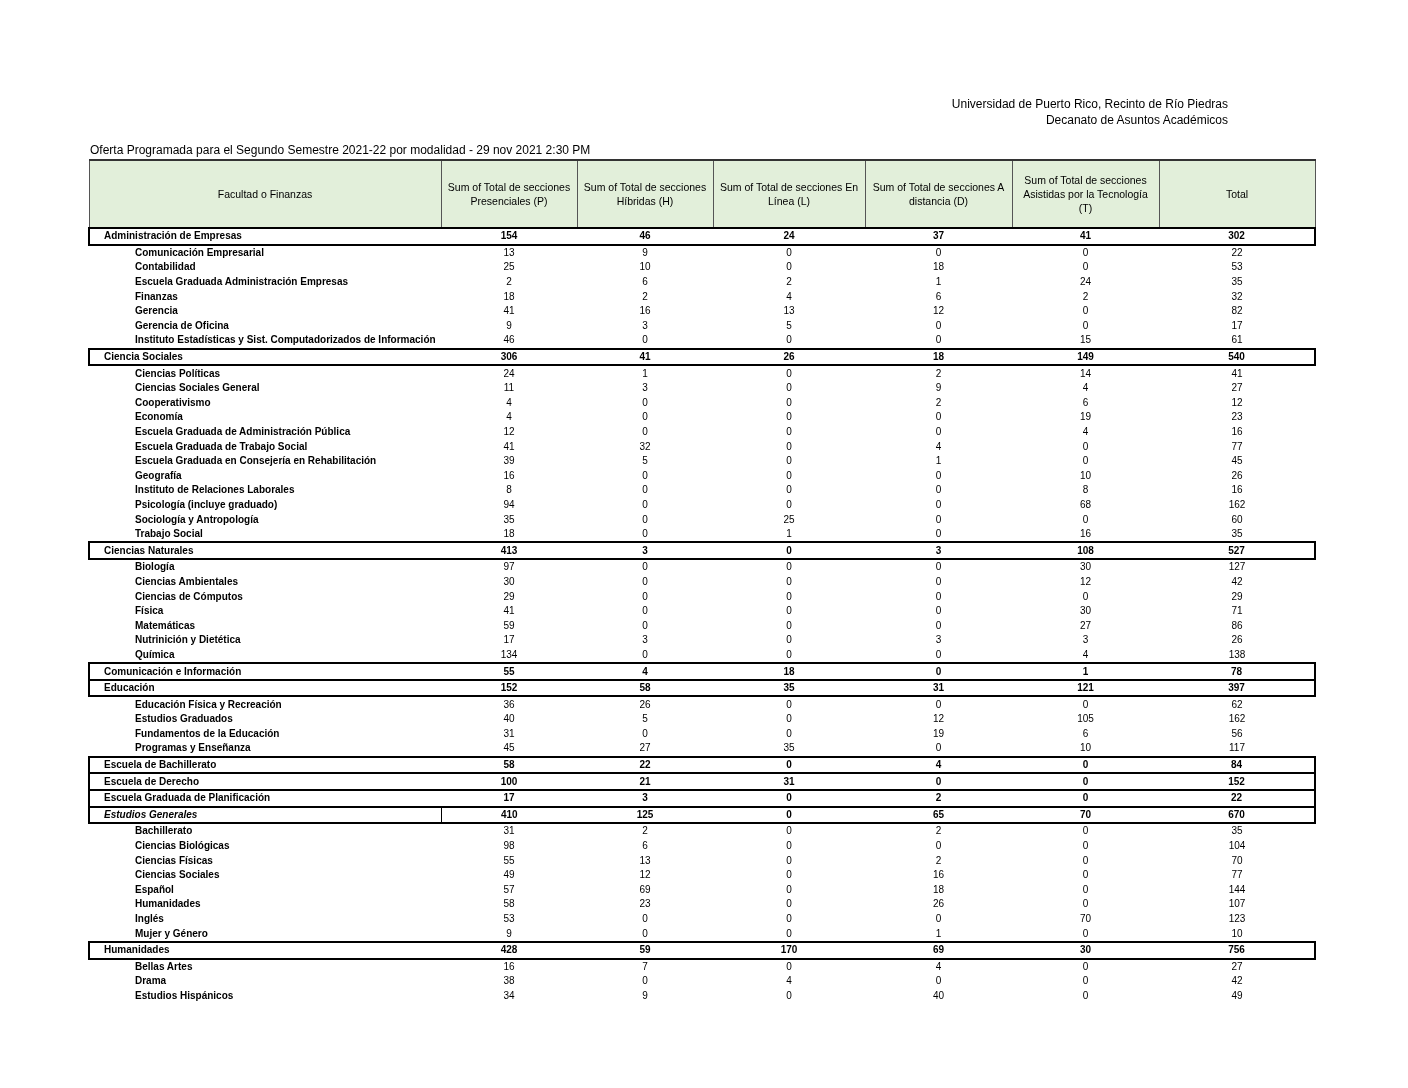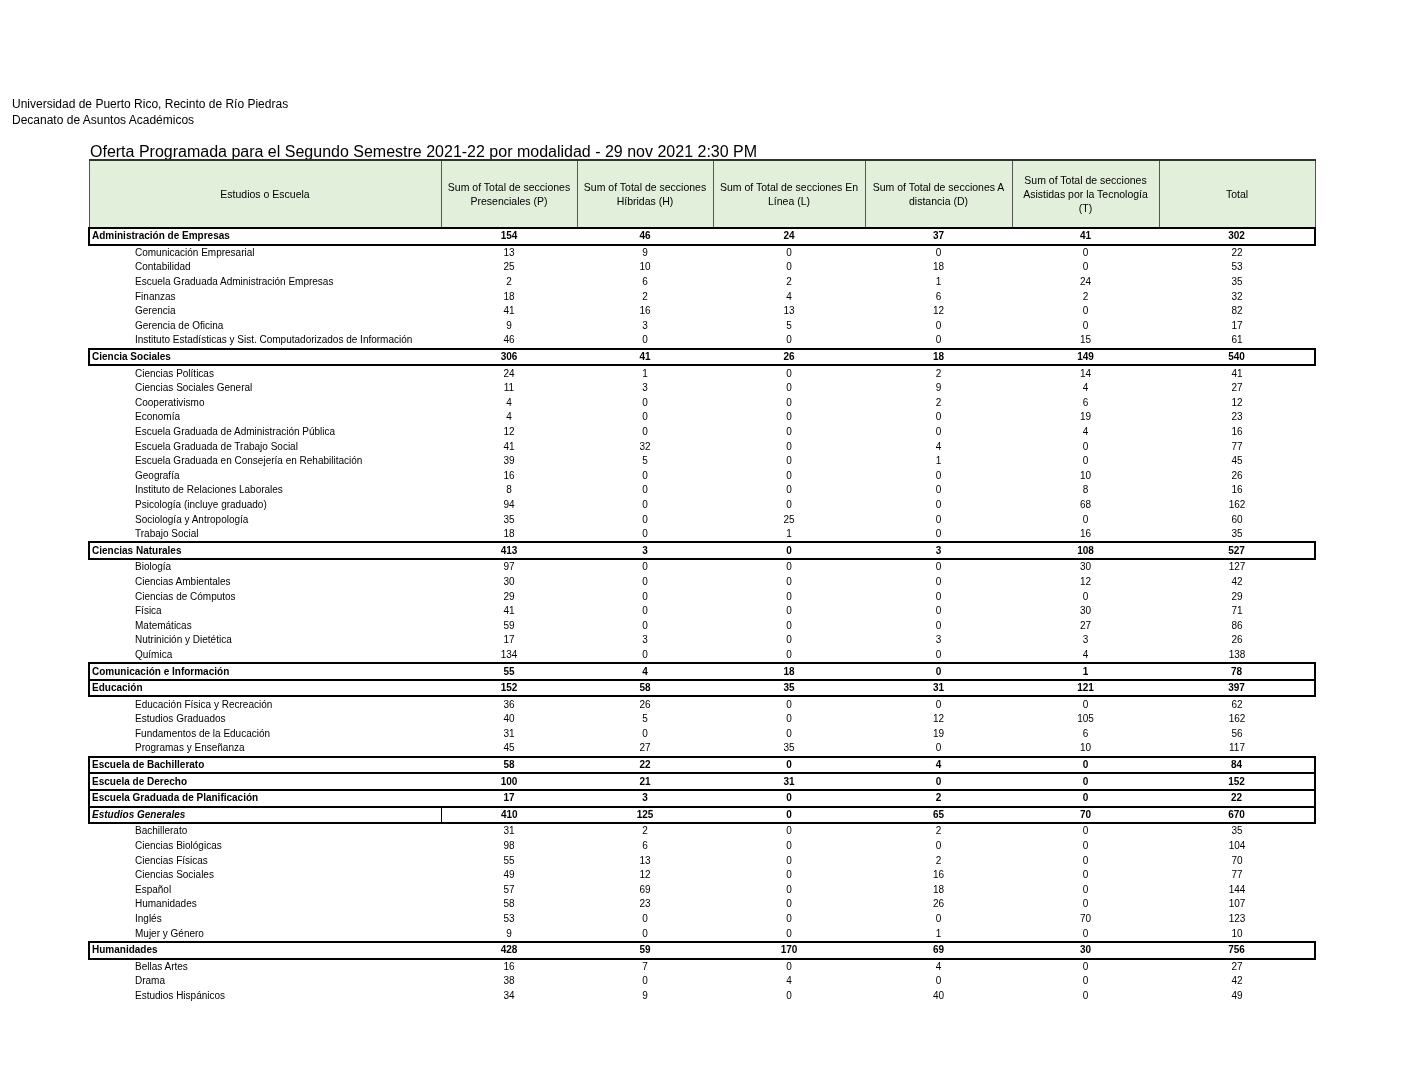"Universidad de Puerto Rico, Recinto" .title-block { left: 12px -> 0; text-align: left -> right }
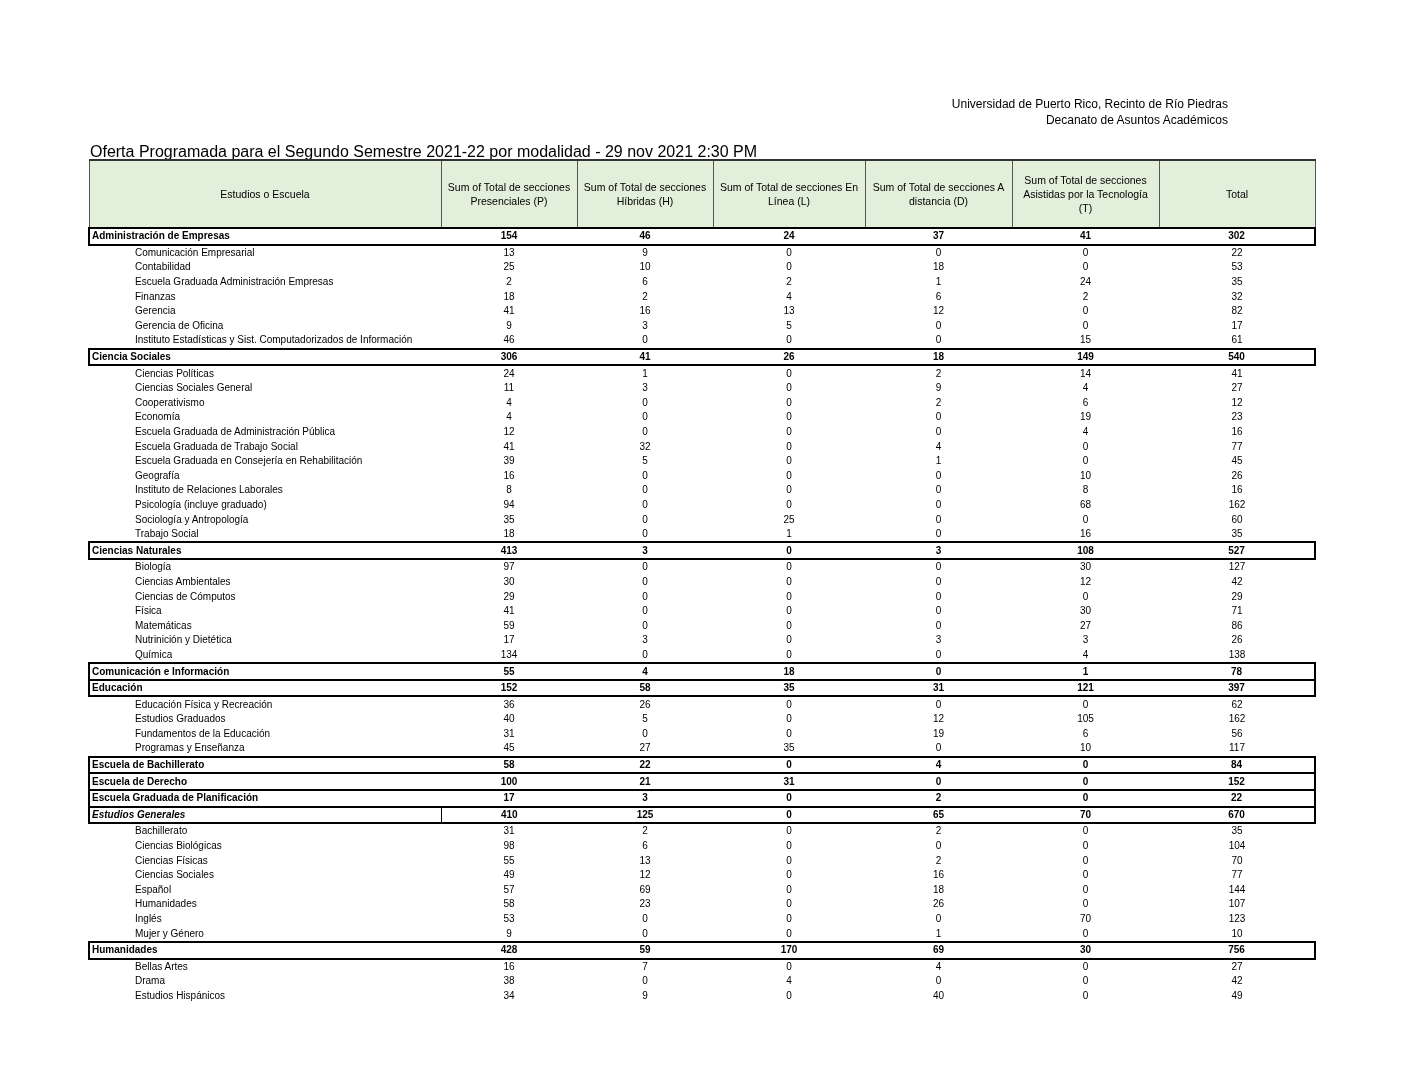"Oferta Programada para el Segundo" .subtitle { font-size: 16px -> 12px }
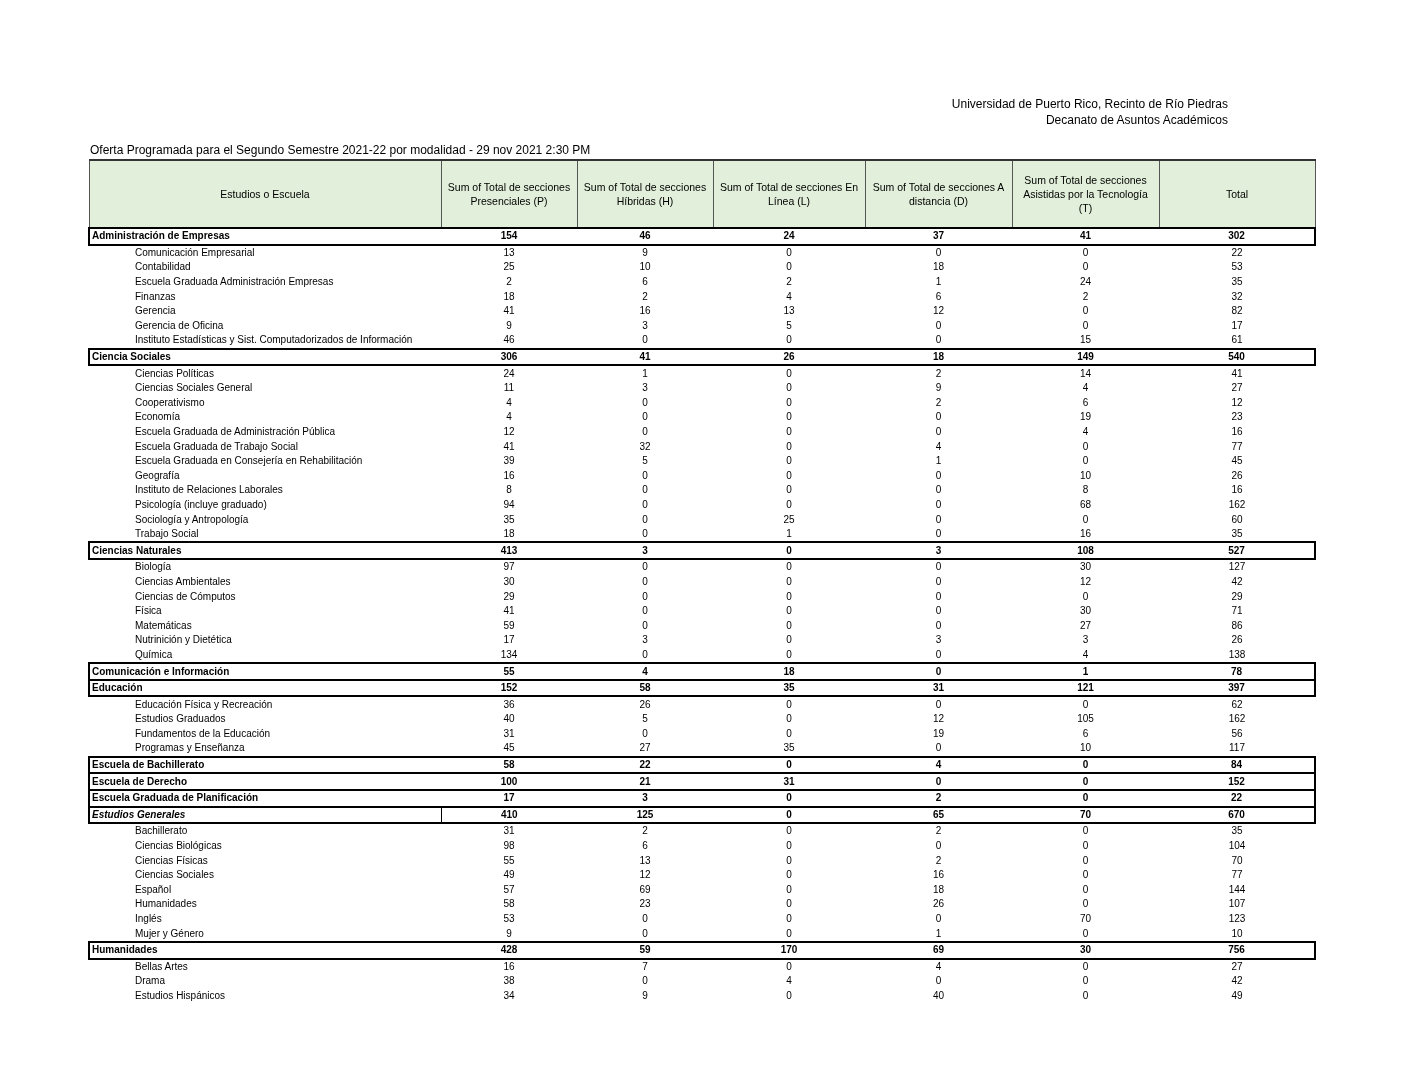"Estudios o Escuela" th { text: Estudios o Escuela -> Facultad o Finanzas }
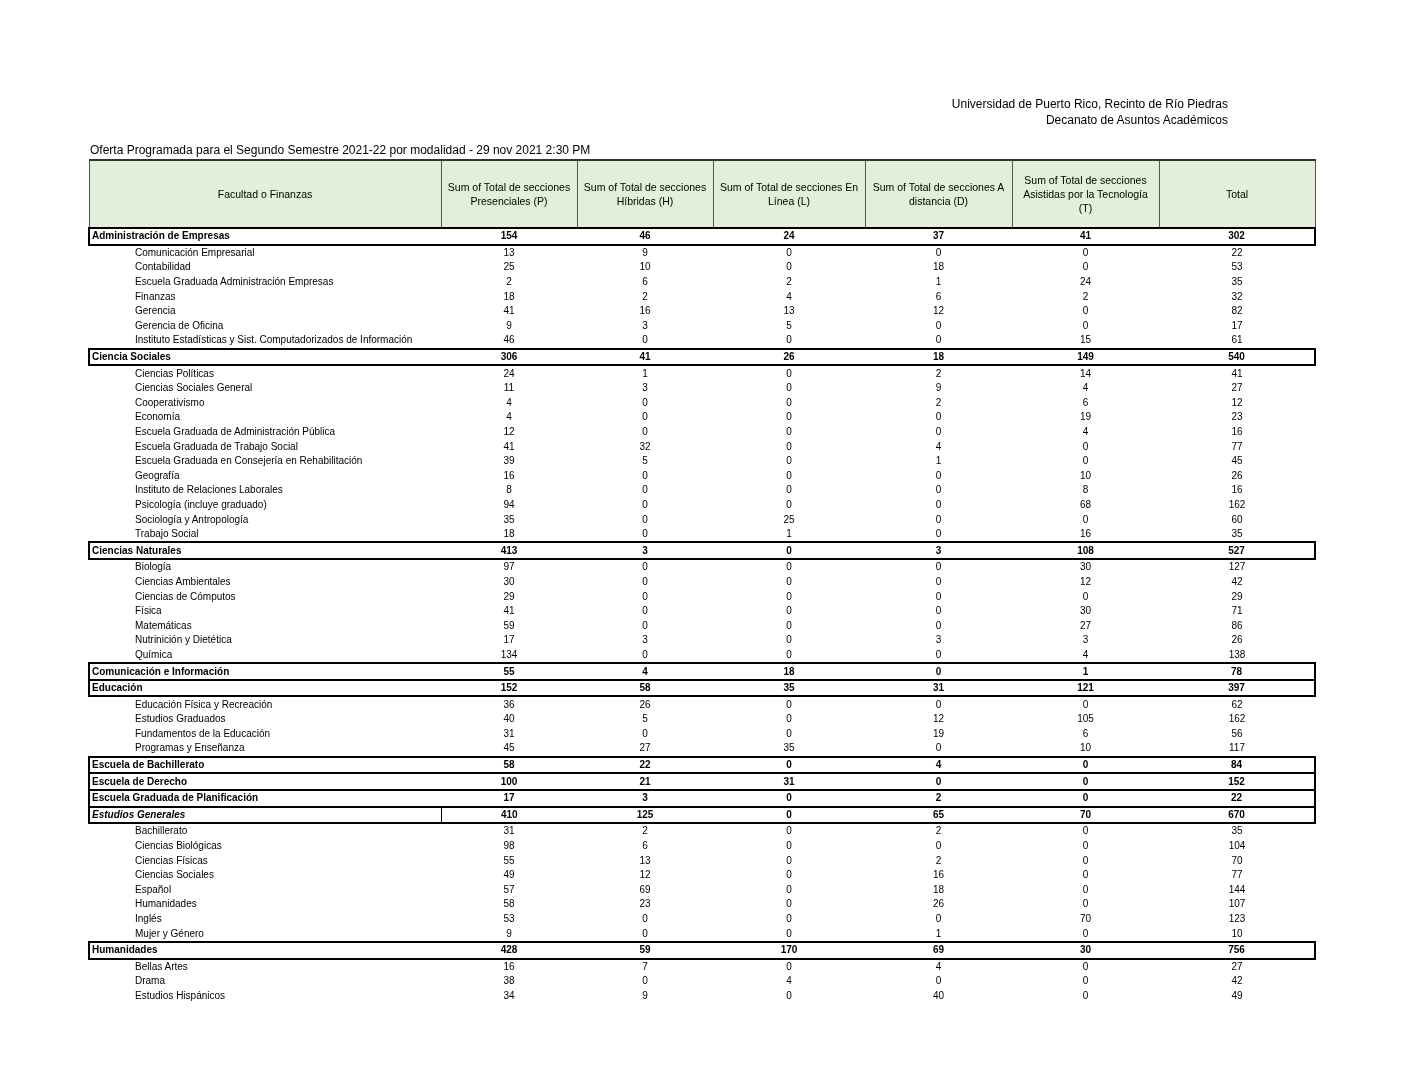"Administración de Empresas" tr.faculty td:first-child { padding-left: 2px -> 14px }
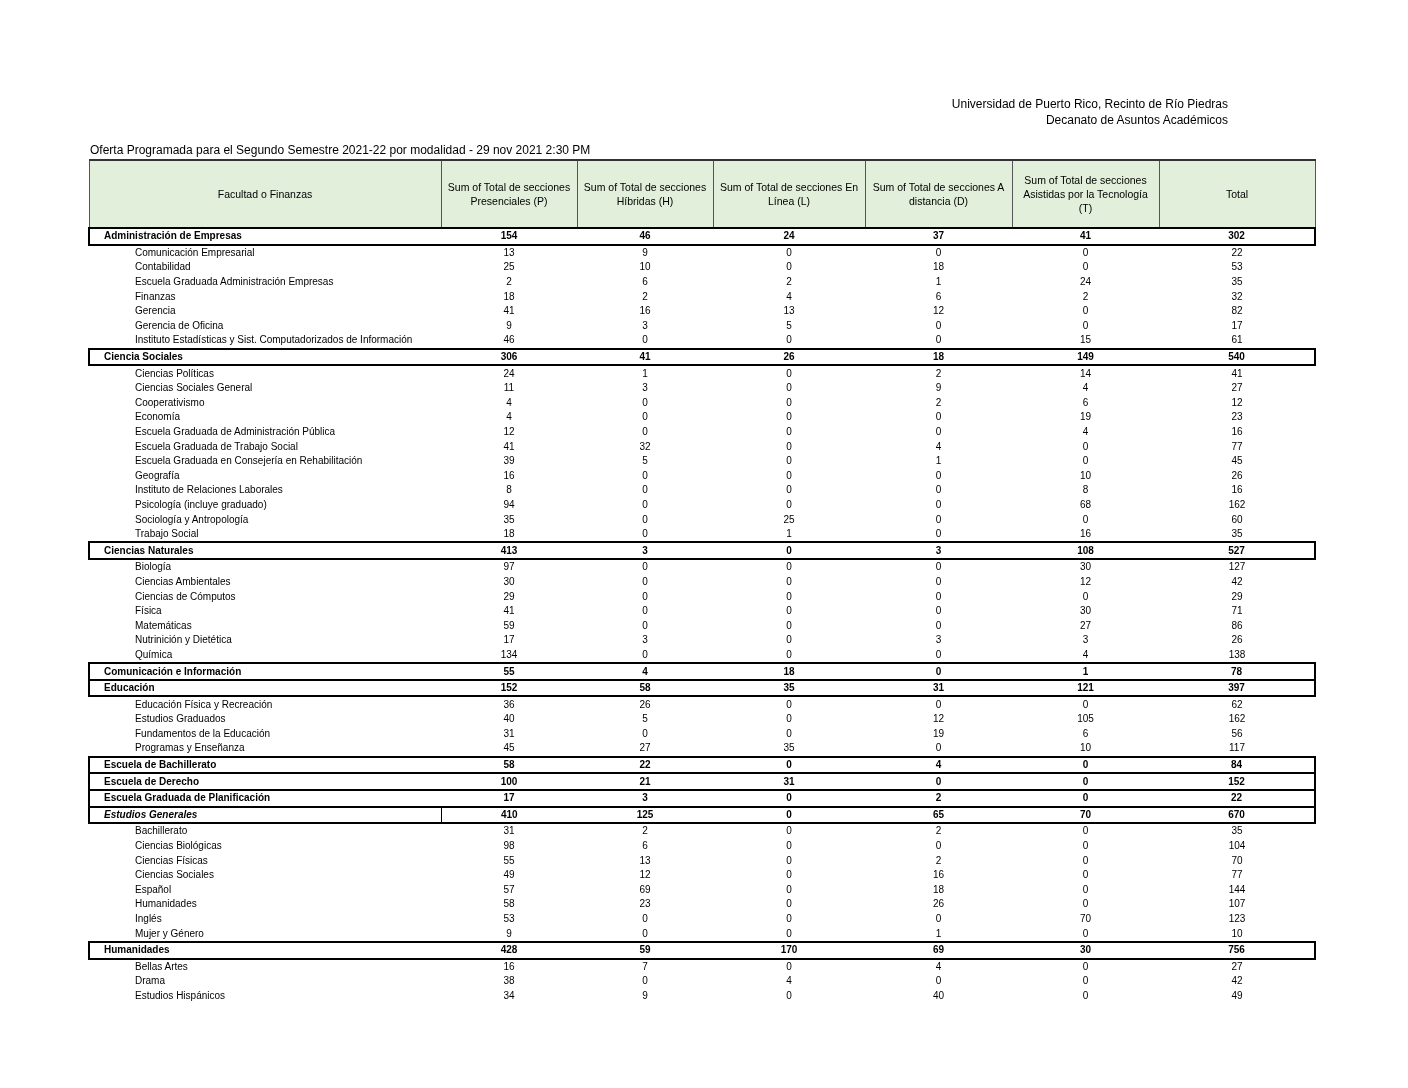"Comunicación Empresarial" tr.dept td.name { font-weight: none -> bold }
